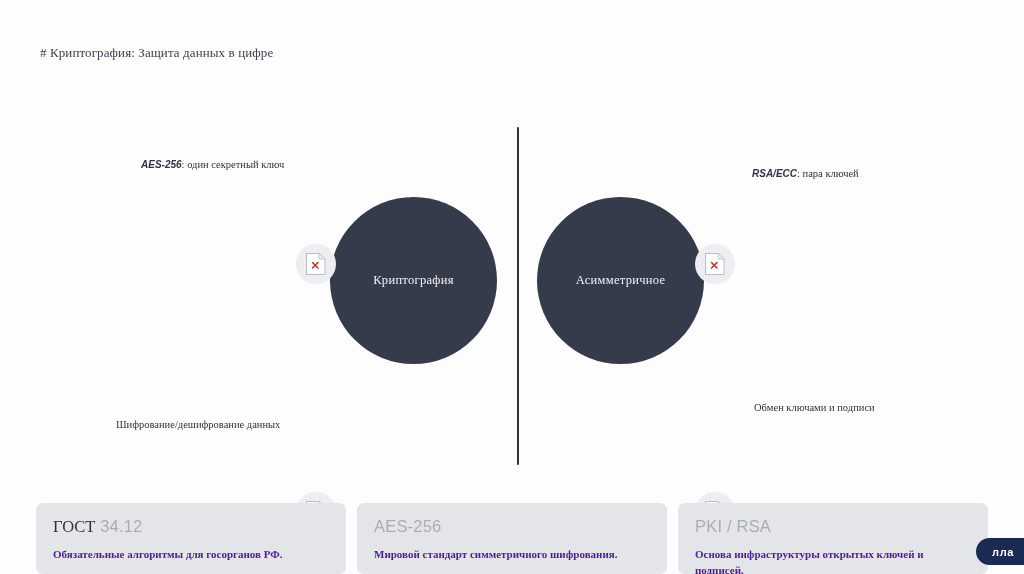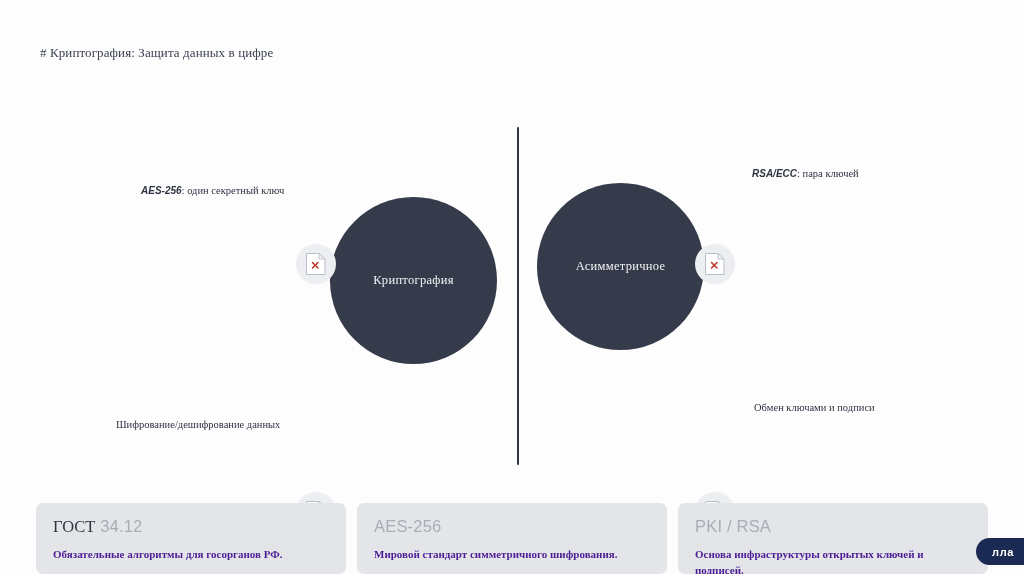"AES-256: один секретный ключ" div.node-caption { margin-top: 26px -> none }
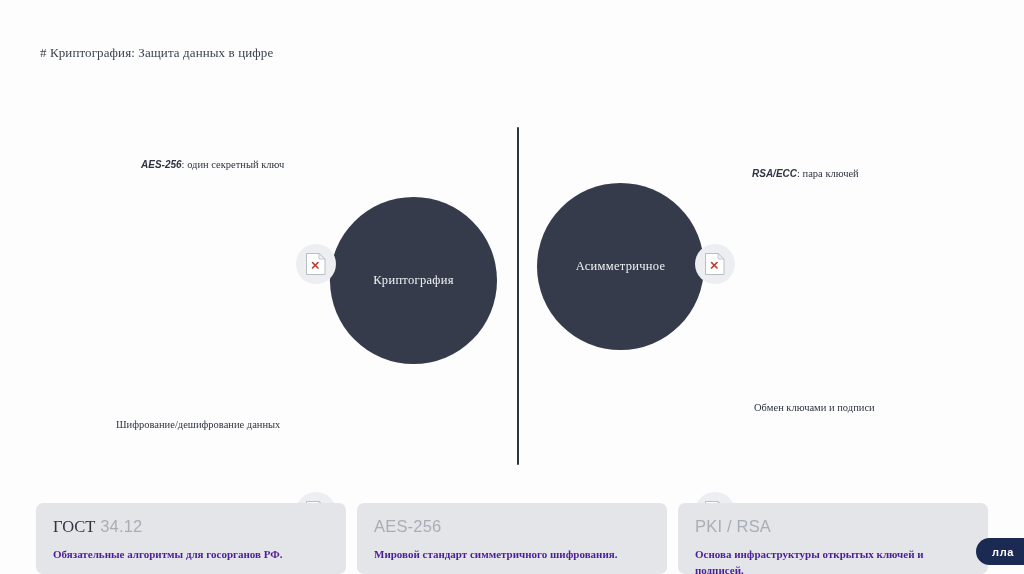"Асимметричное" #hub-asymmetric { top: 93px -> 107px }
